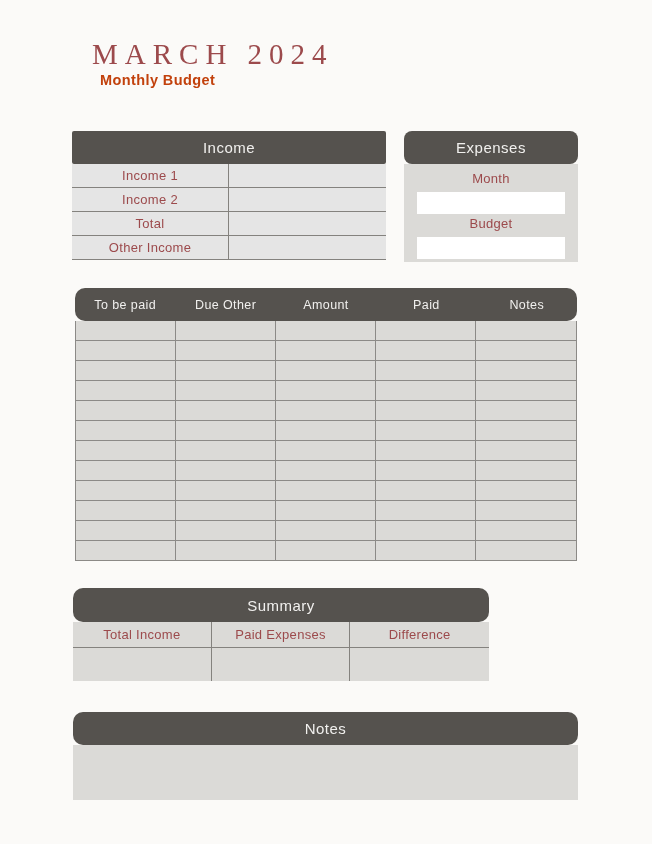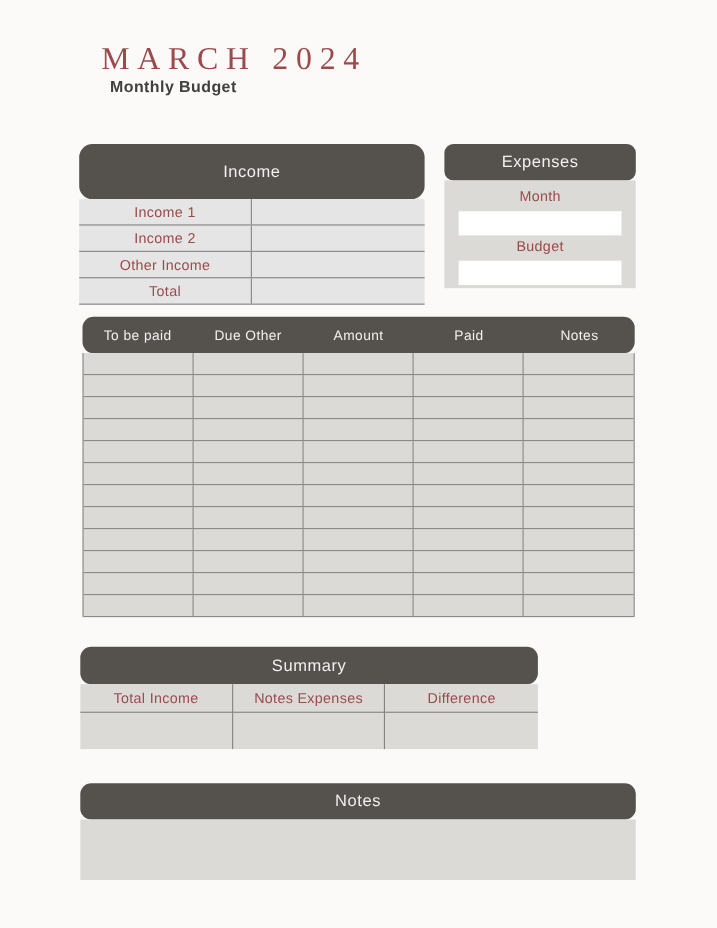"Monthly Budget" .subtitle { color: #404040 -> #c2410c }
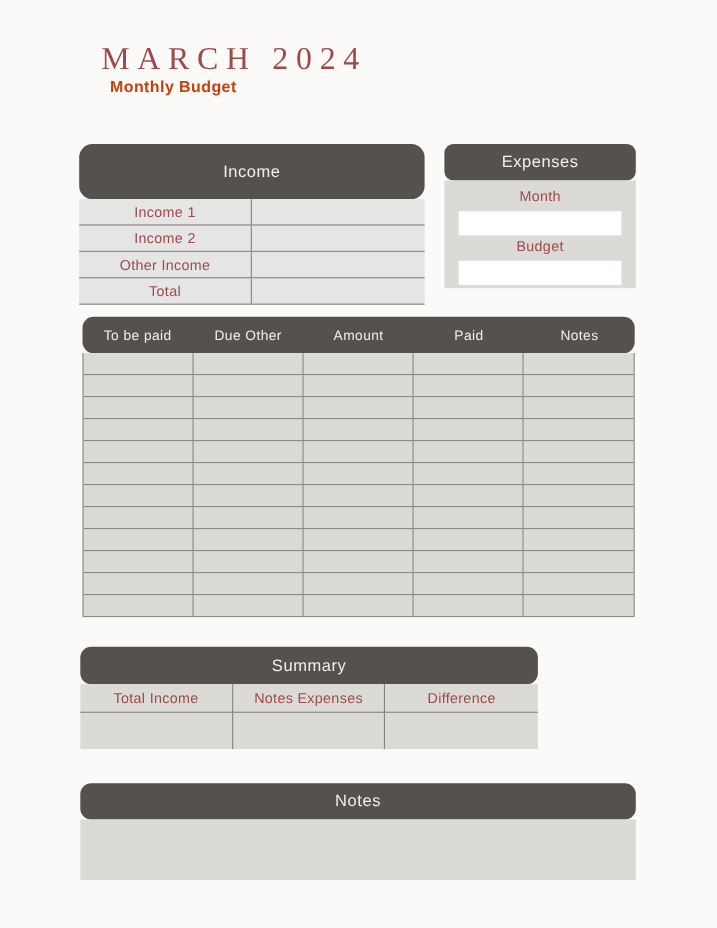"Income" .income .panel-hdr { border-radius: 12px -> 2px; height: 50px -> 33px }
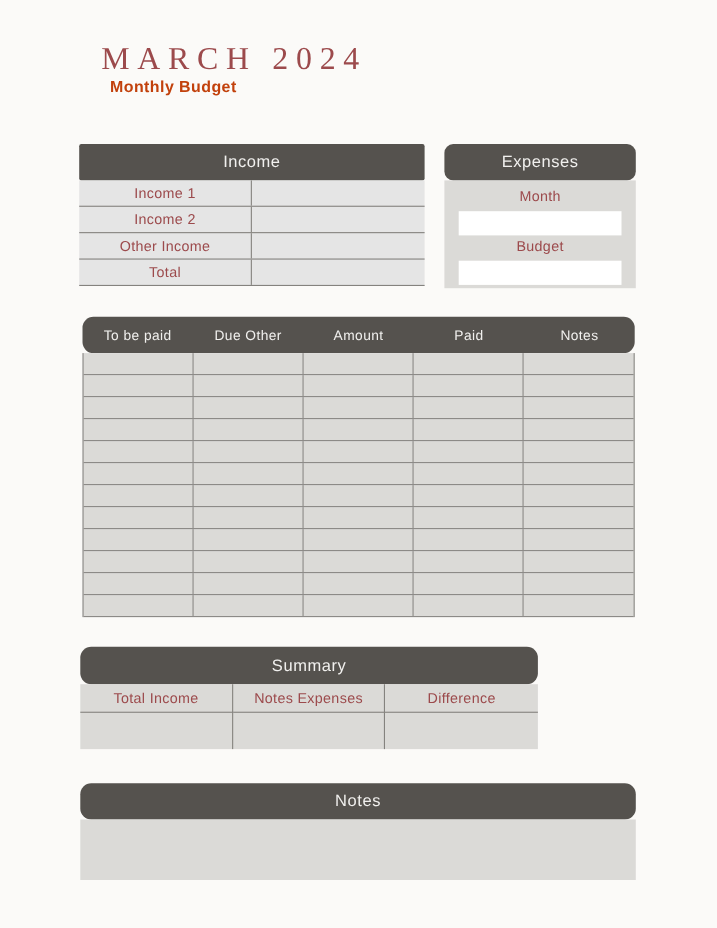"Other Income" div.income-row { order: before "Total" -> after "Total" }
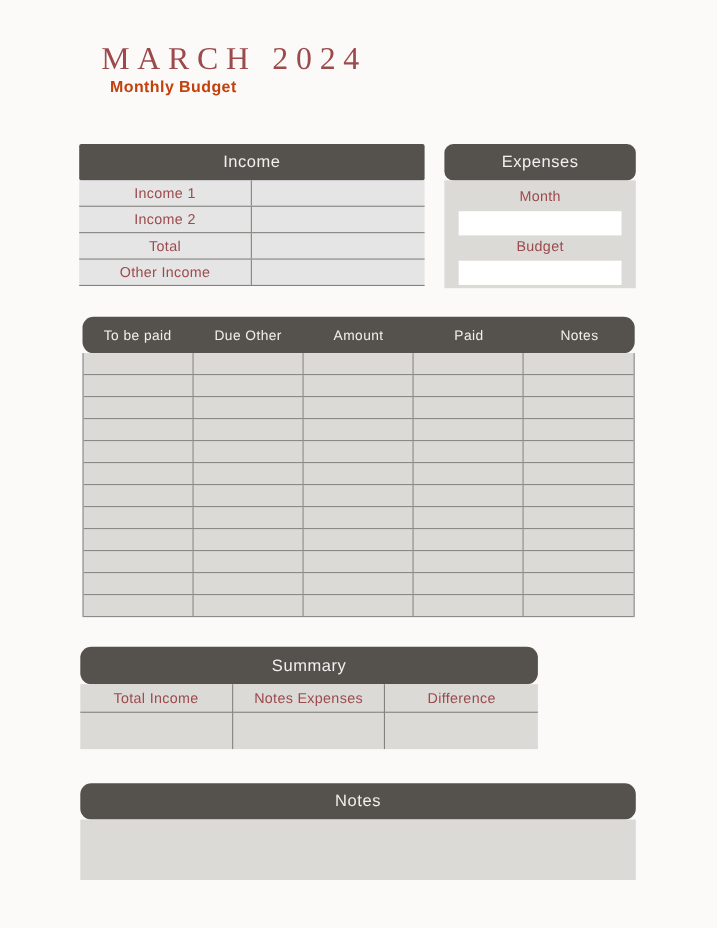"Notes Expenses" div.sum-cell { text: Notes -> Paid }
